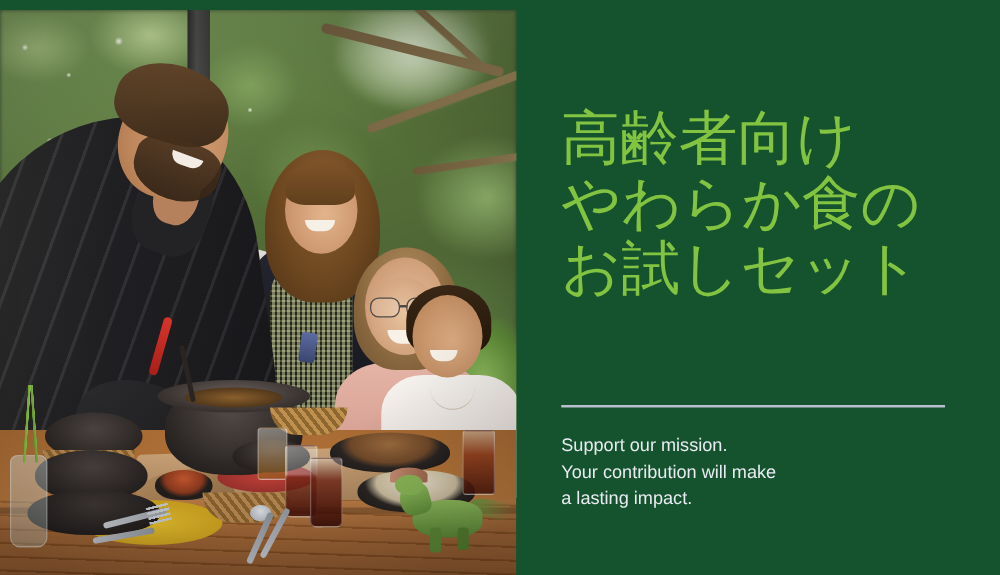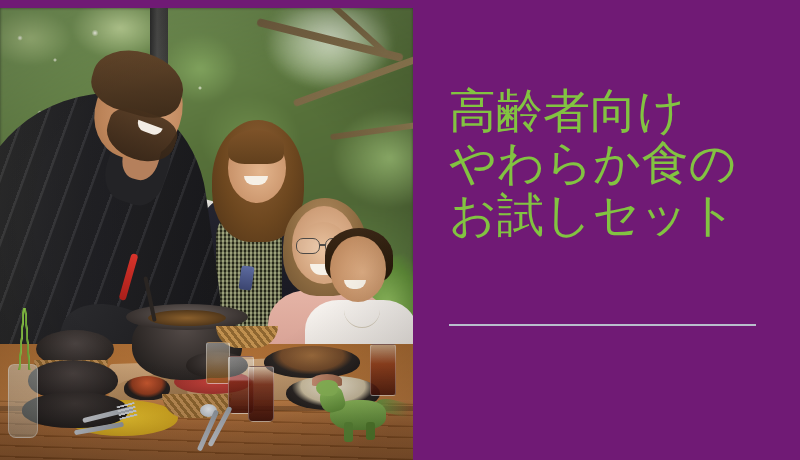"高齢者向け" #banner { background: #701a75 -> #14532d }
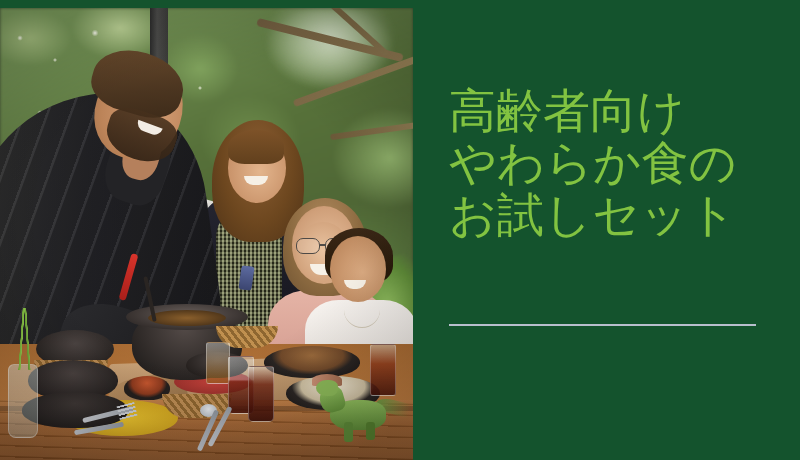"Support our mission." div { html: none -> <div>Support our mission. Your contribution will make a lasting impact.</div> }
